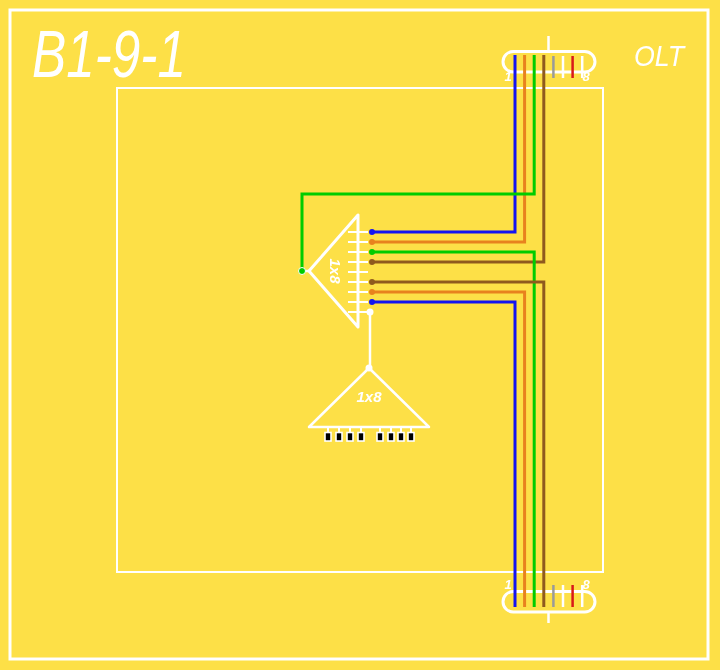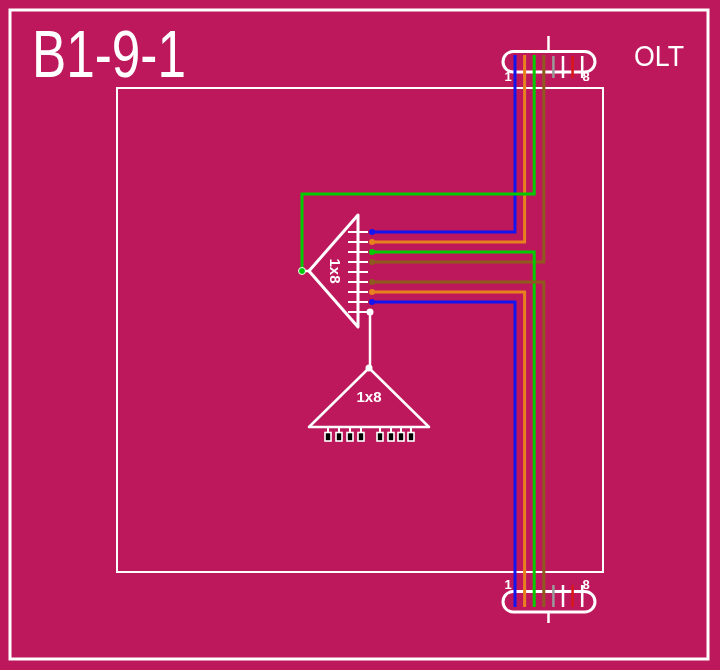"B1-9-1" .stage { background: #be185d -> #fde047; font-style: none -> italic }
